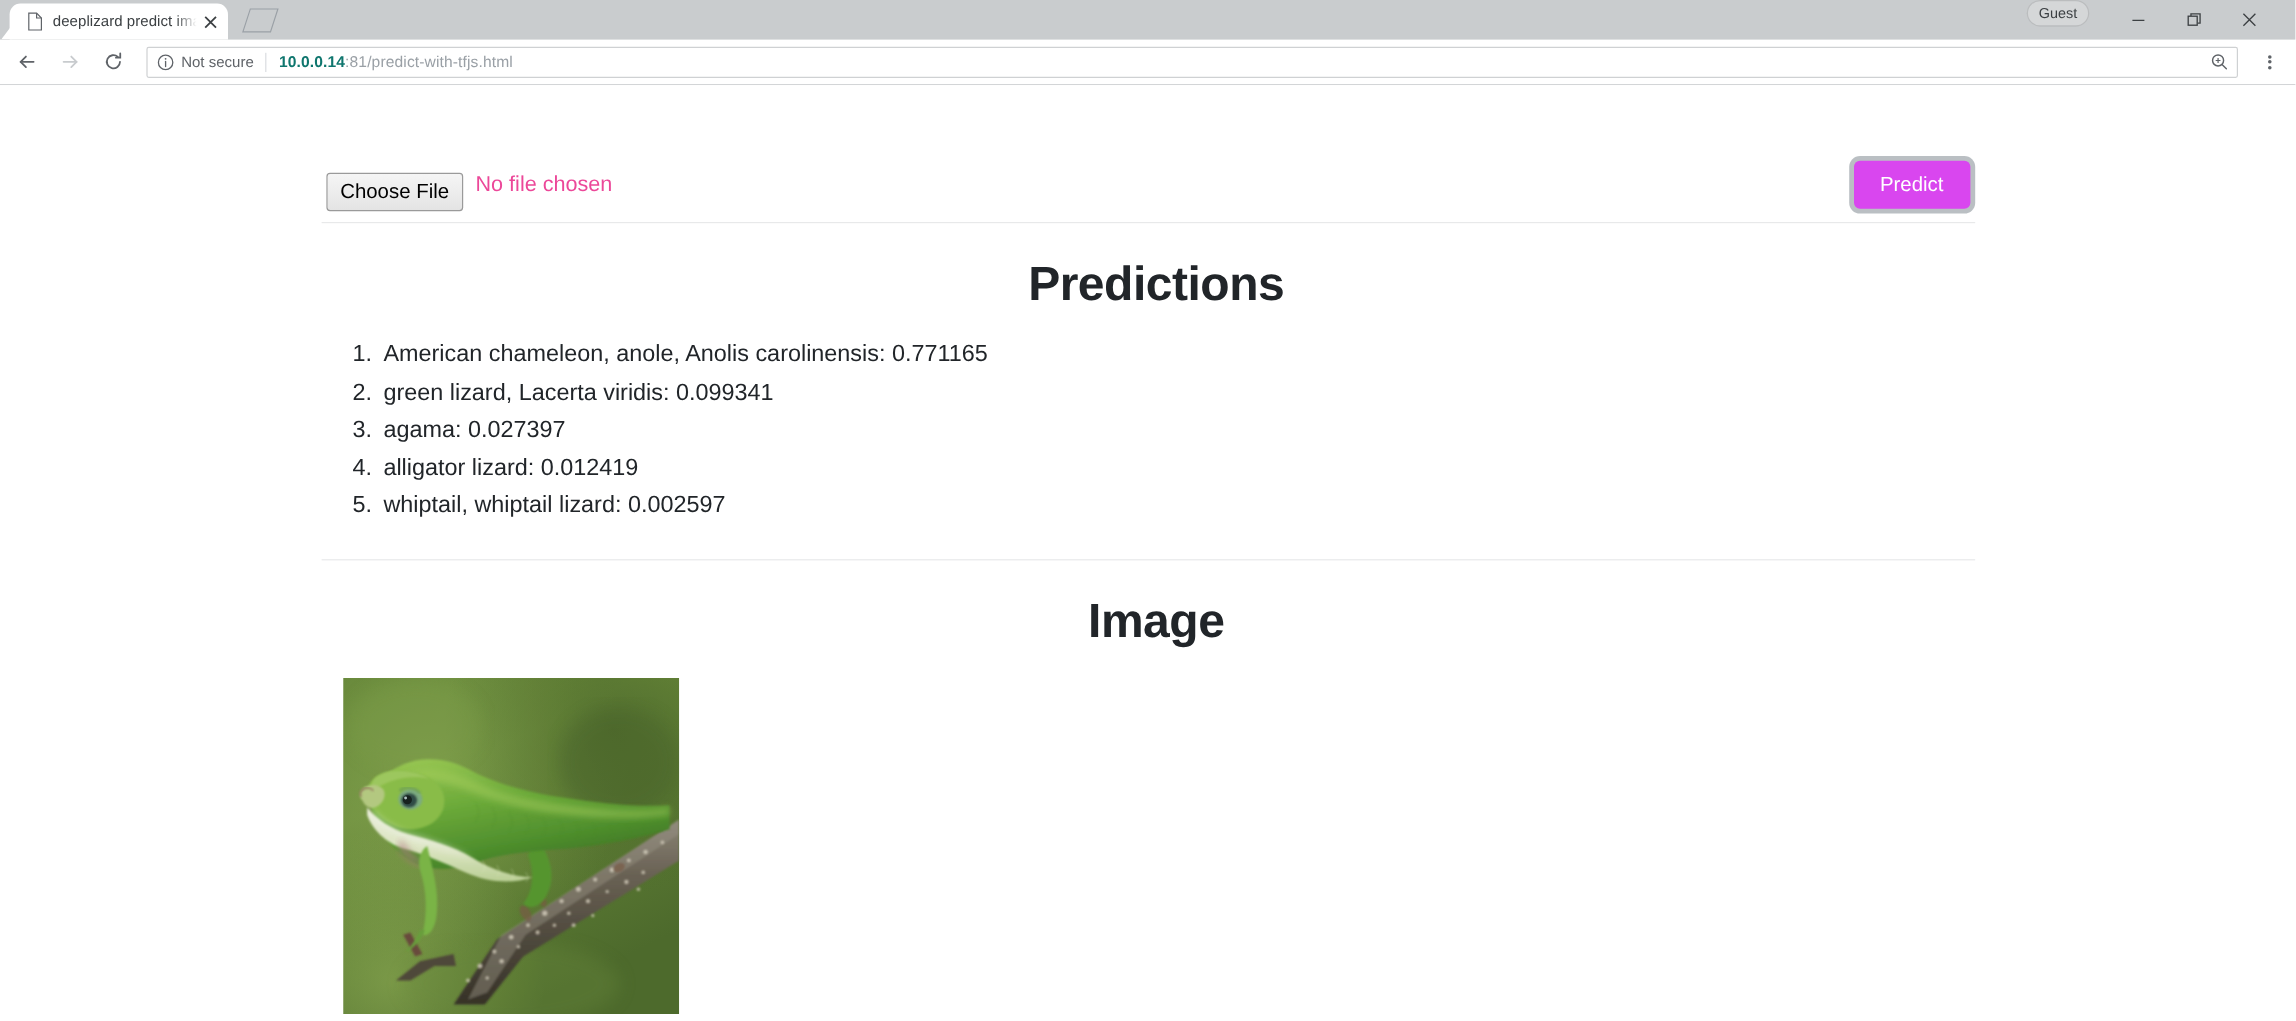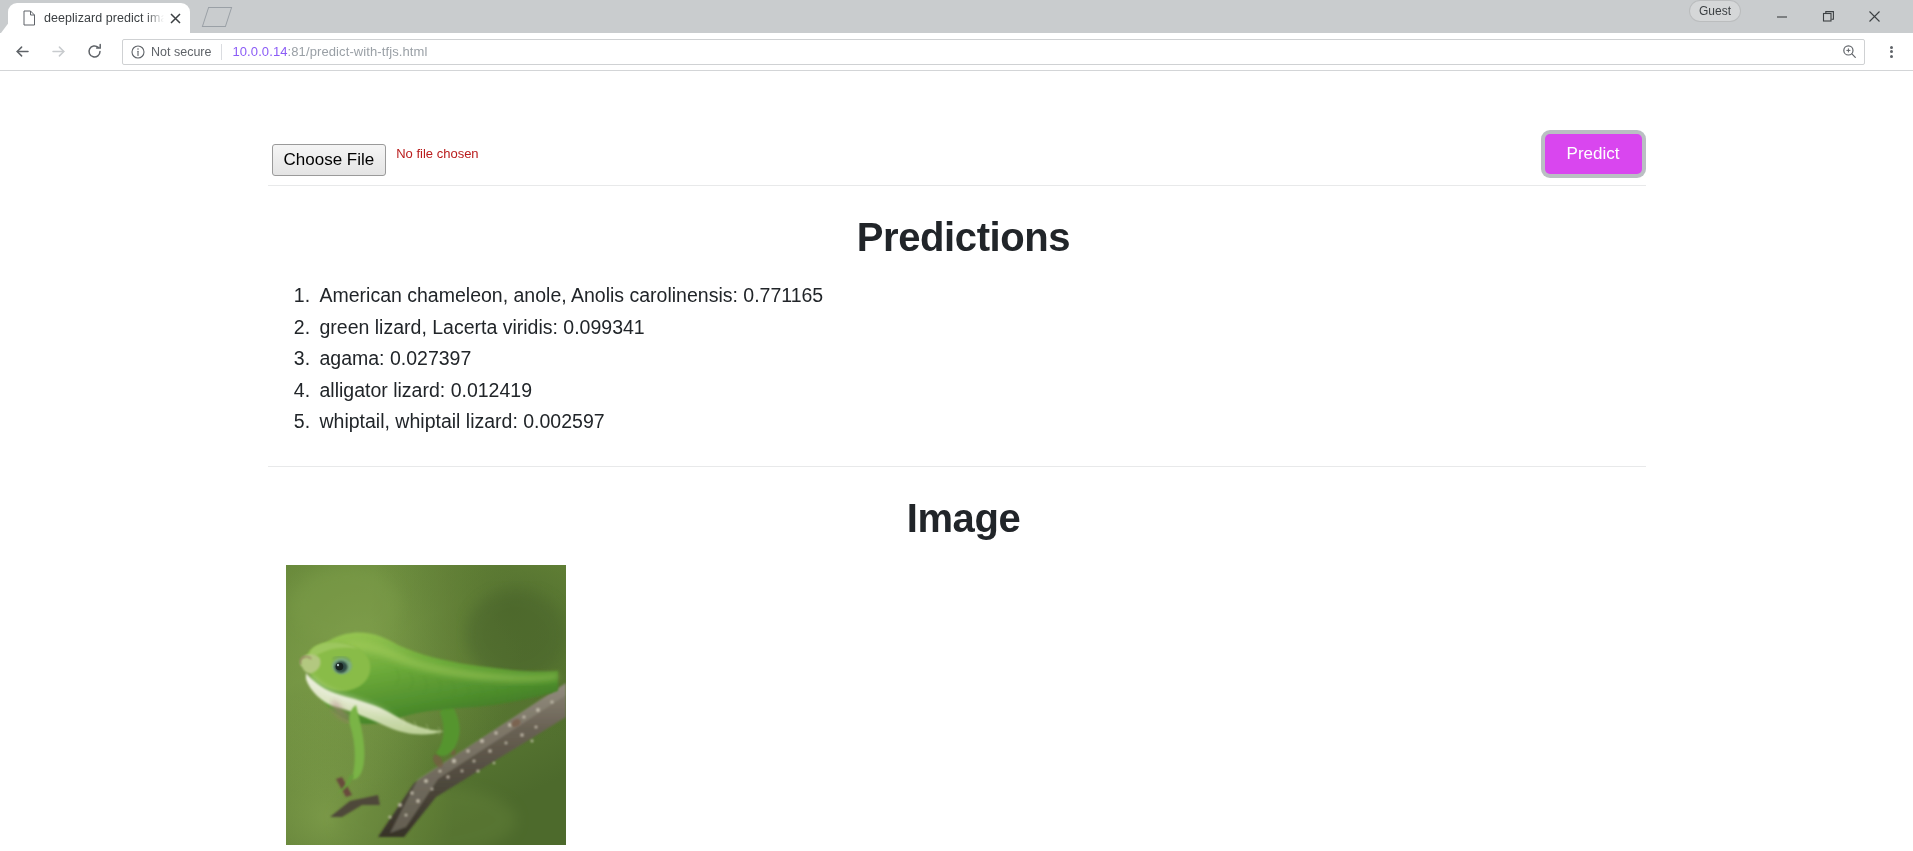"10.0.0.14" .url b { color: #8b5cf6 -> #0f766e; font-weight: 400 -> 700 }
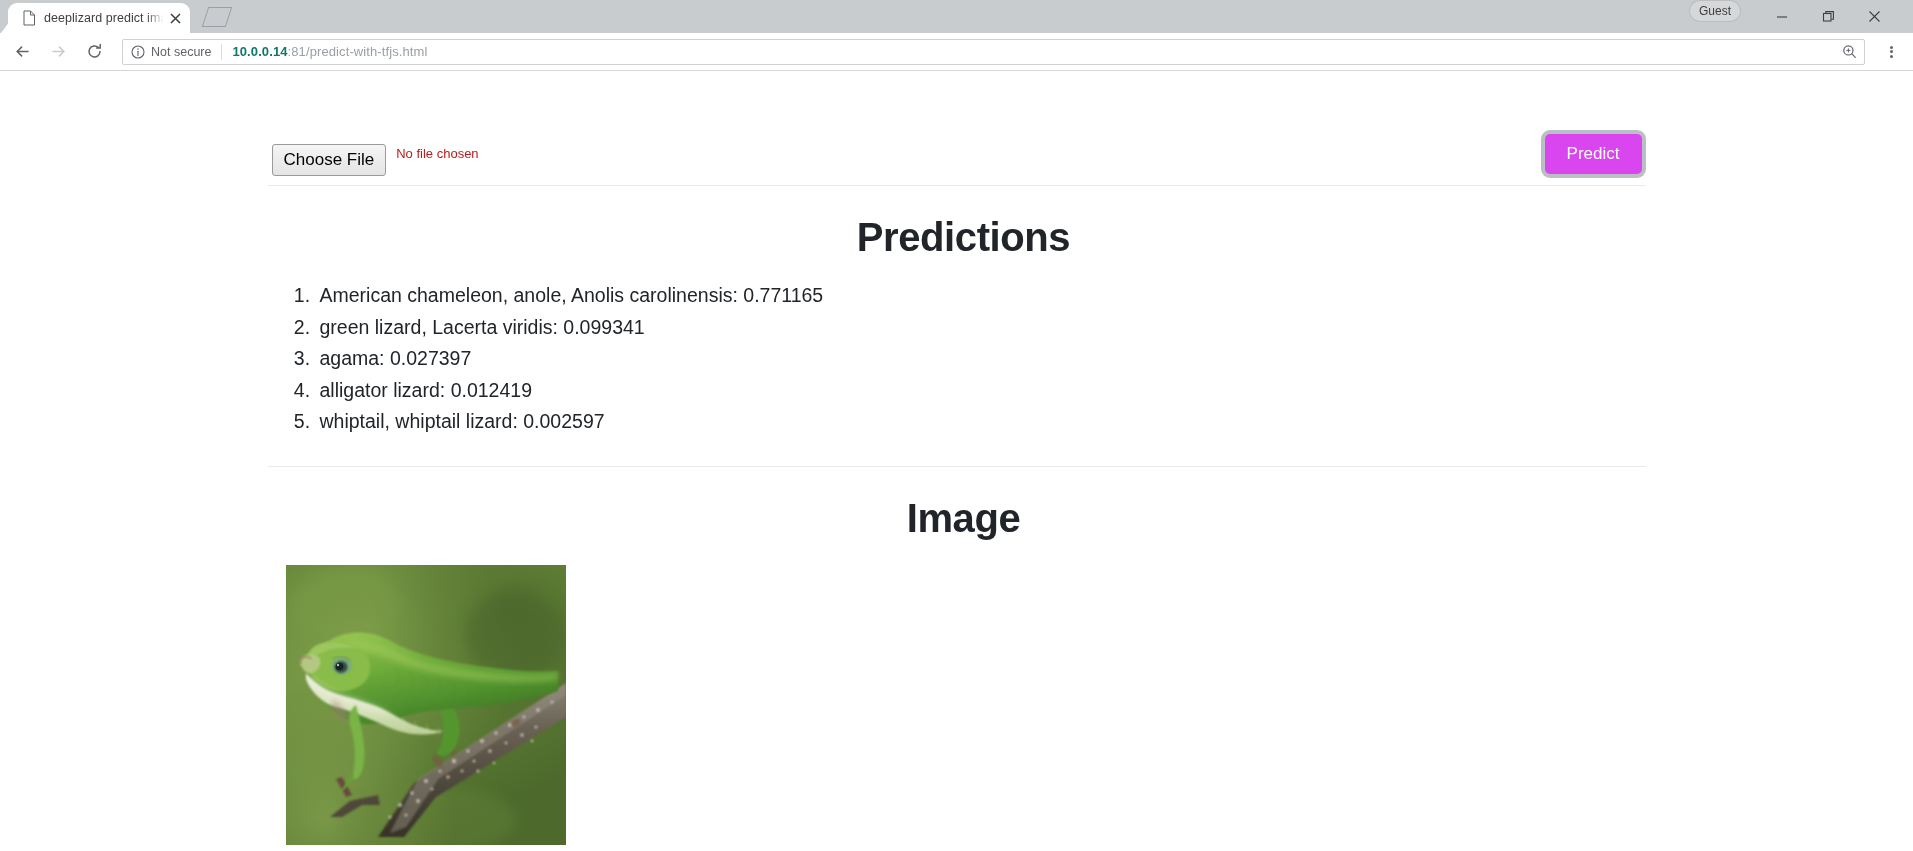"No file chosen" .file-status { color: #b91c1c -> #ec4899; font-size: 13px -> 18px }
